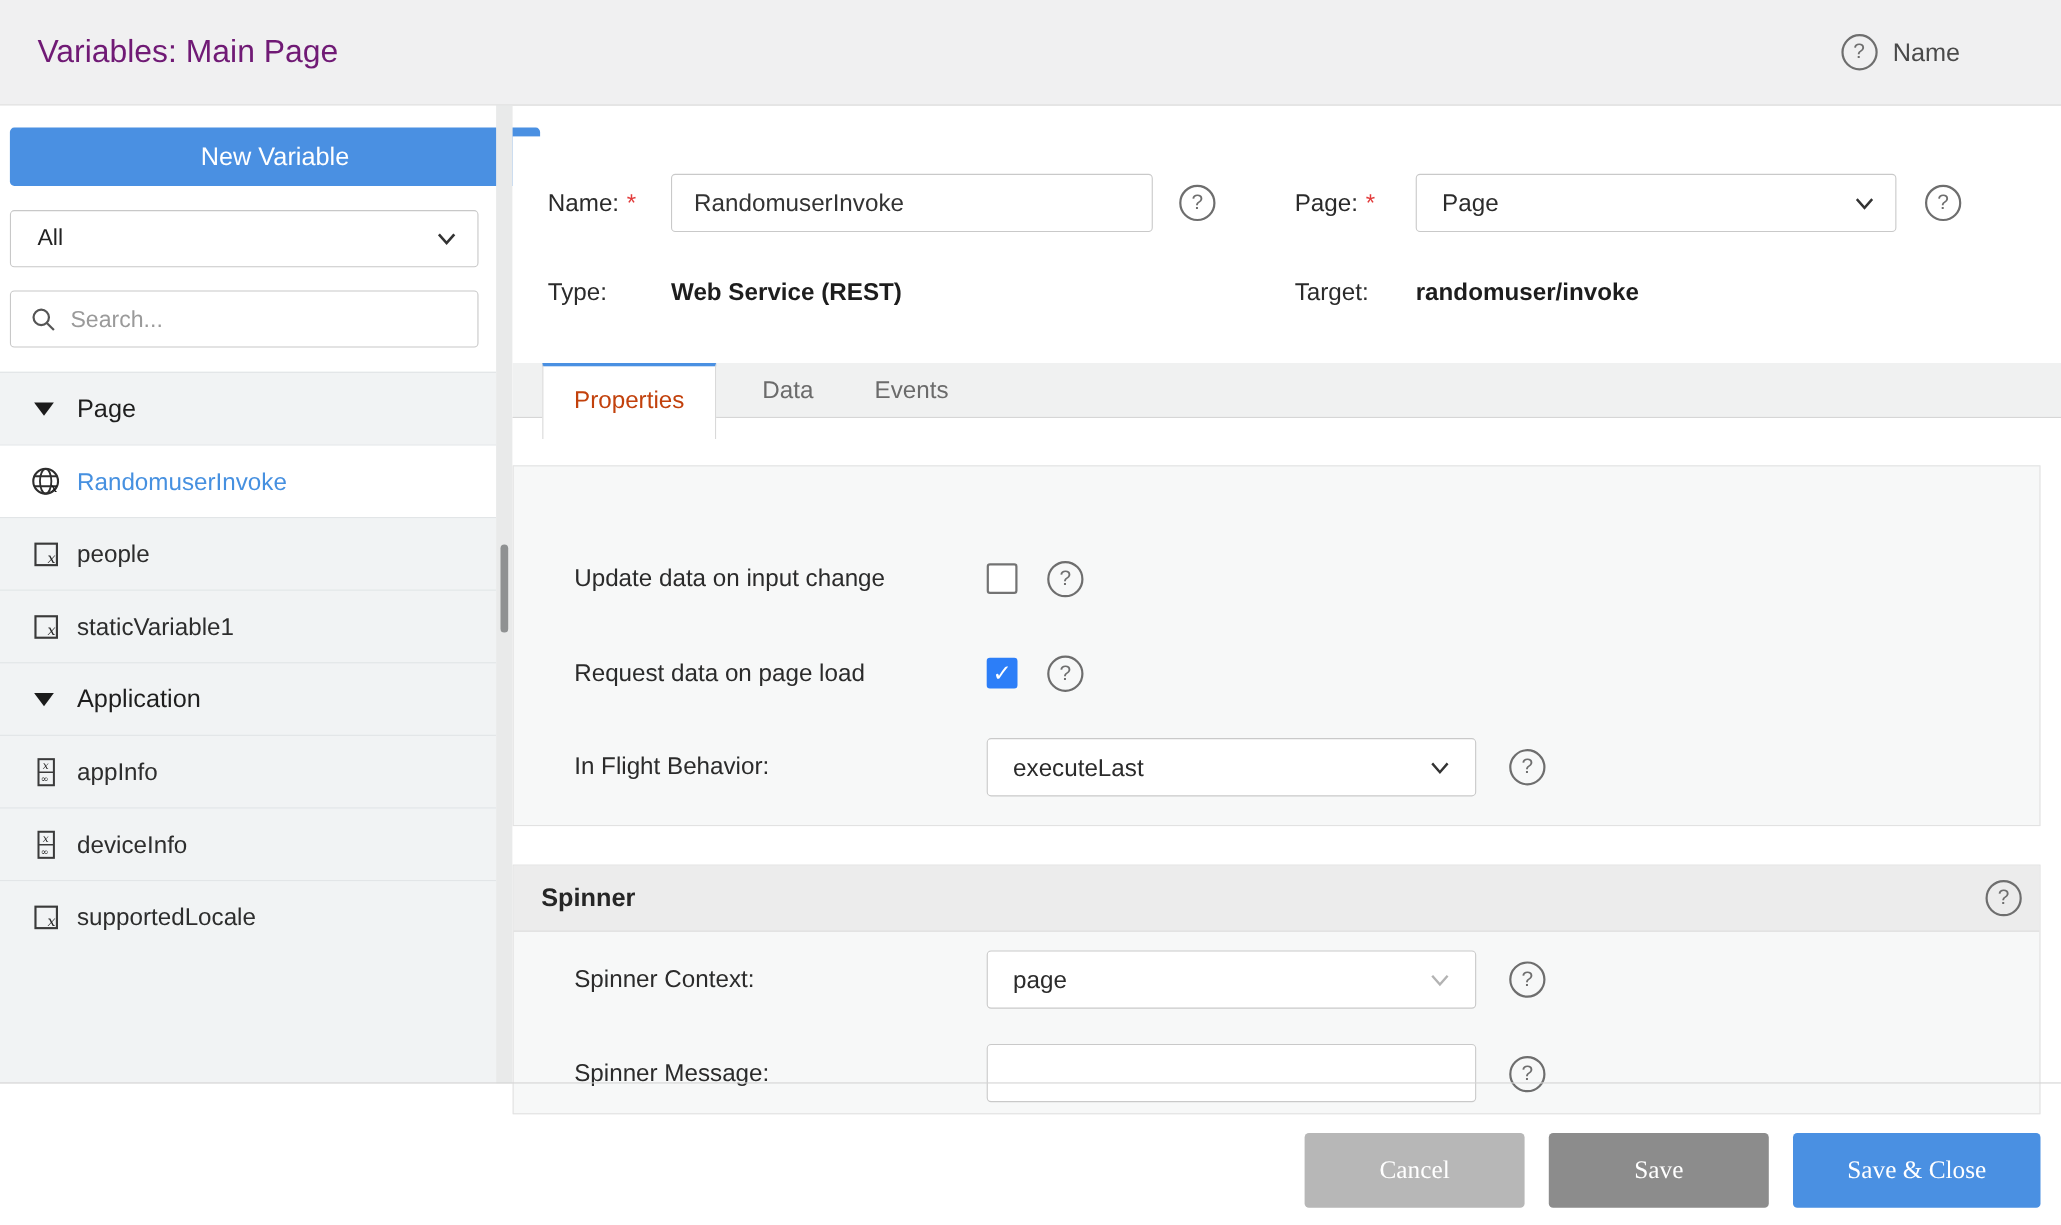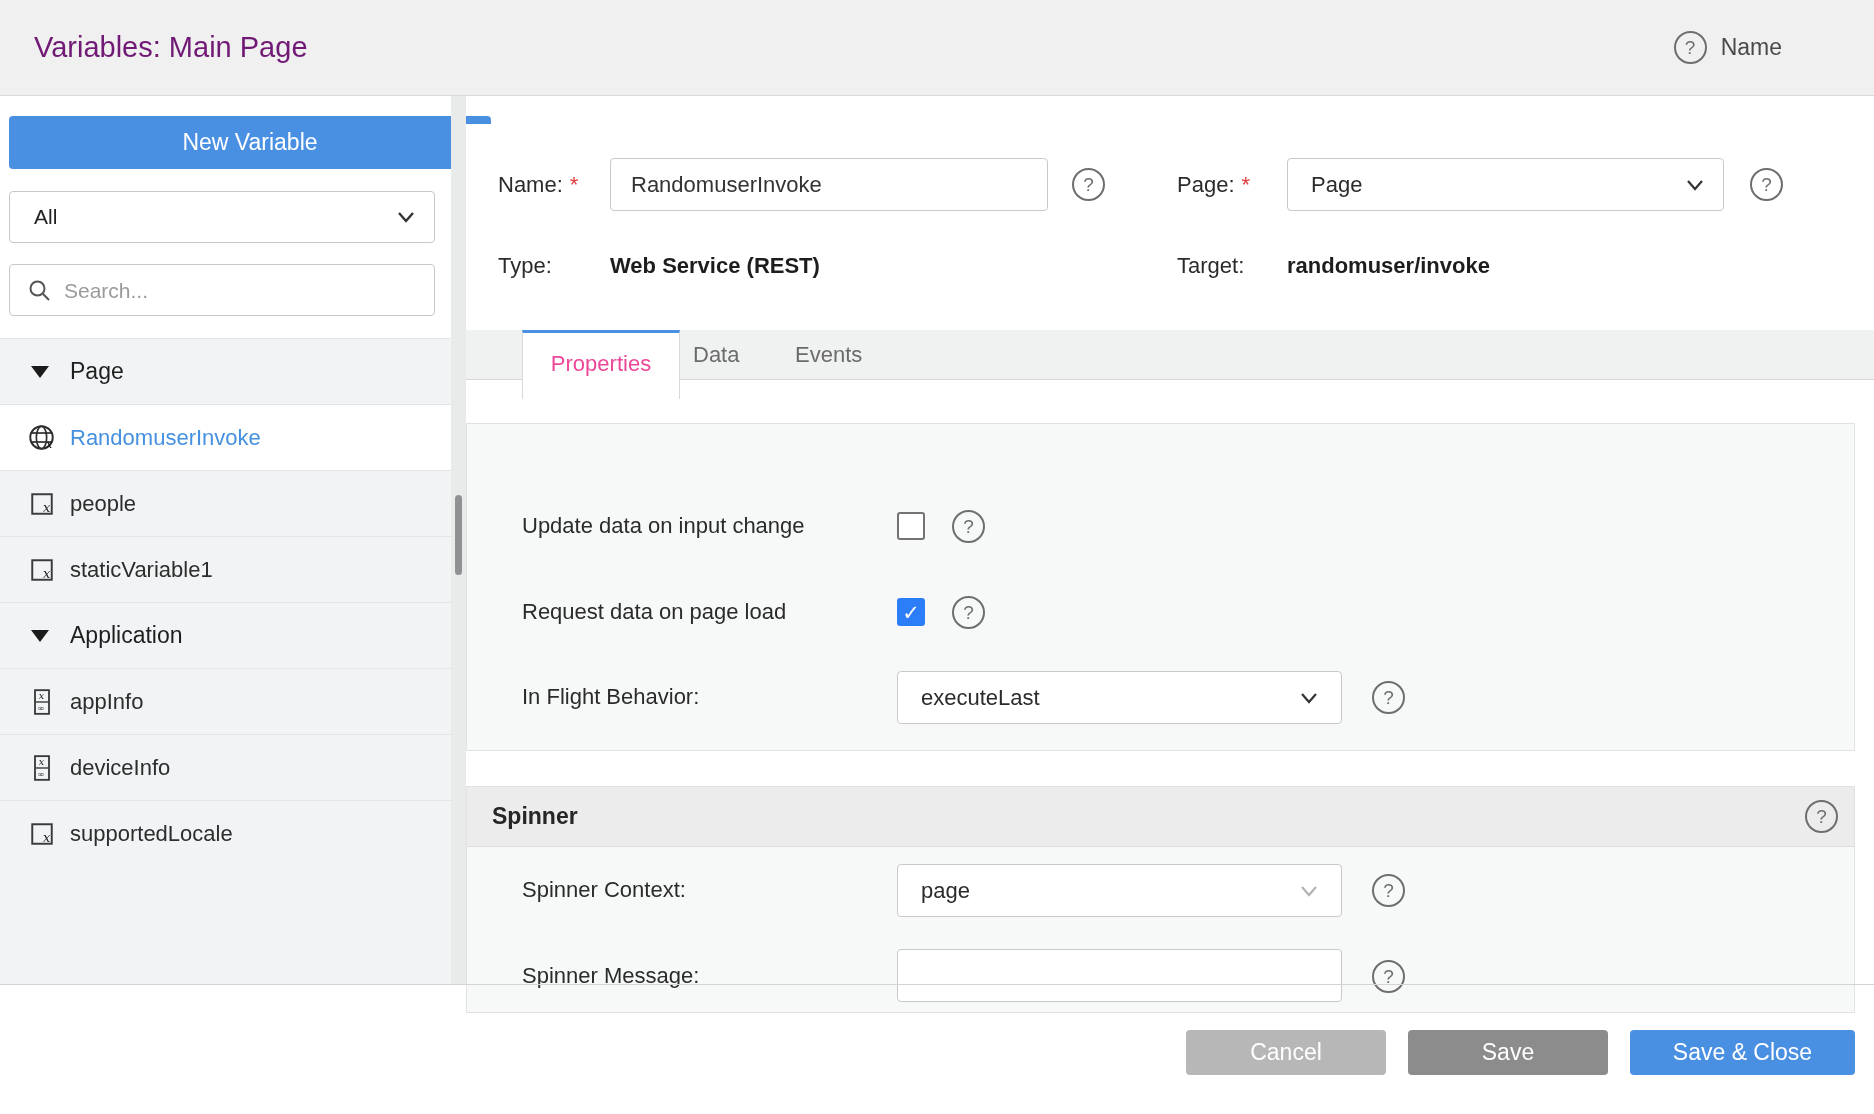"Properties" .tab-active { color: #ec4899 -> #c2410c; left: 56px -> 27px }
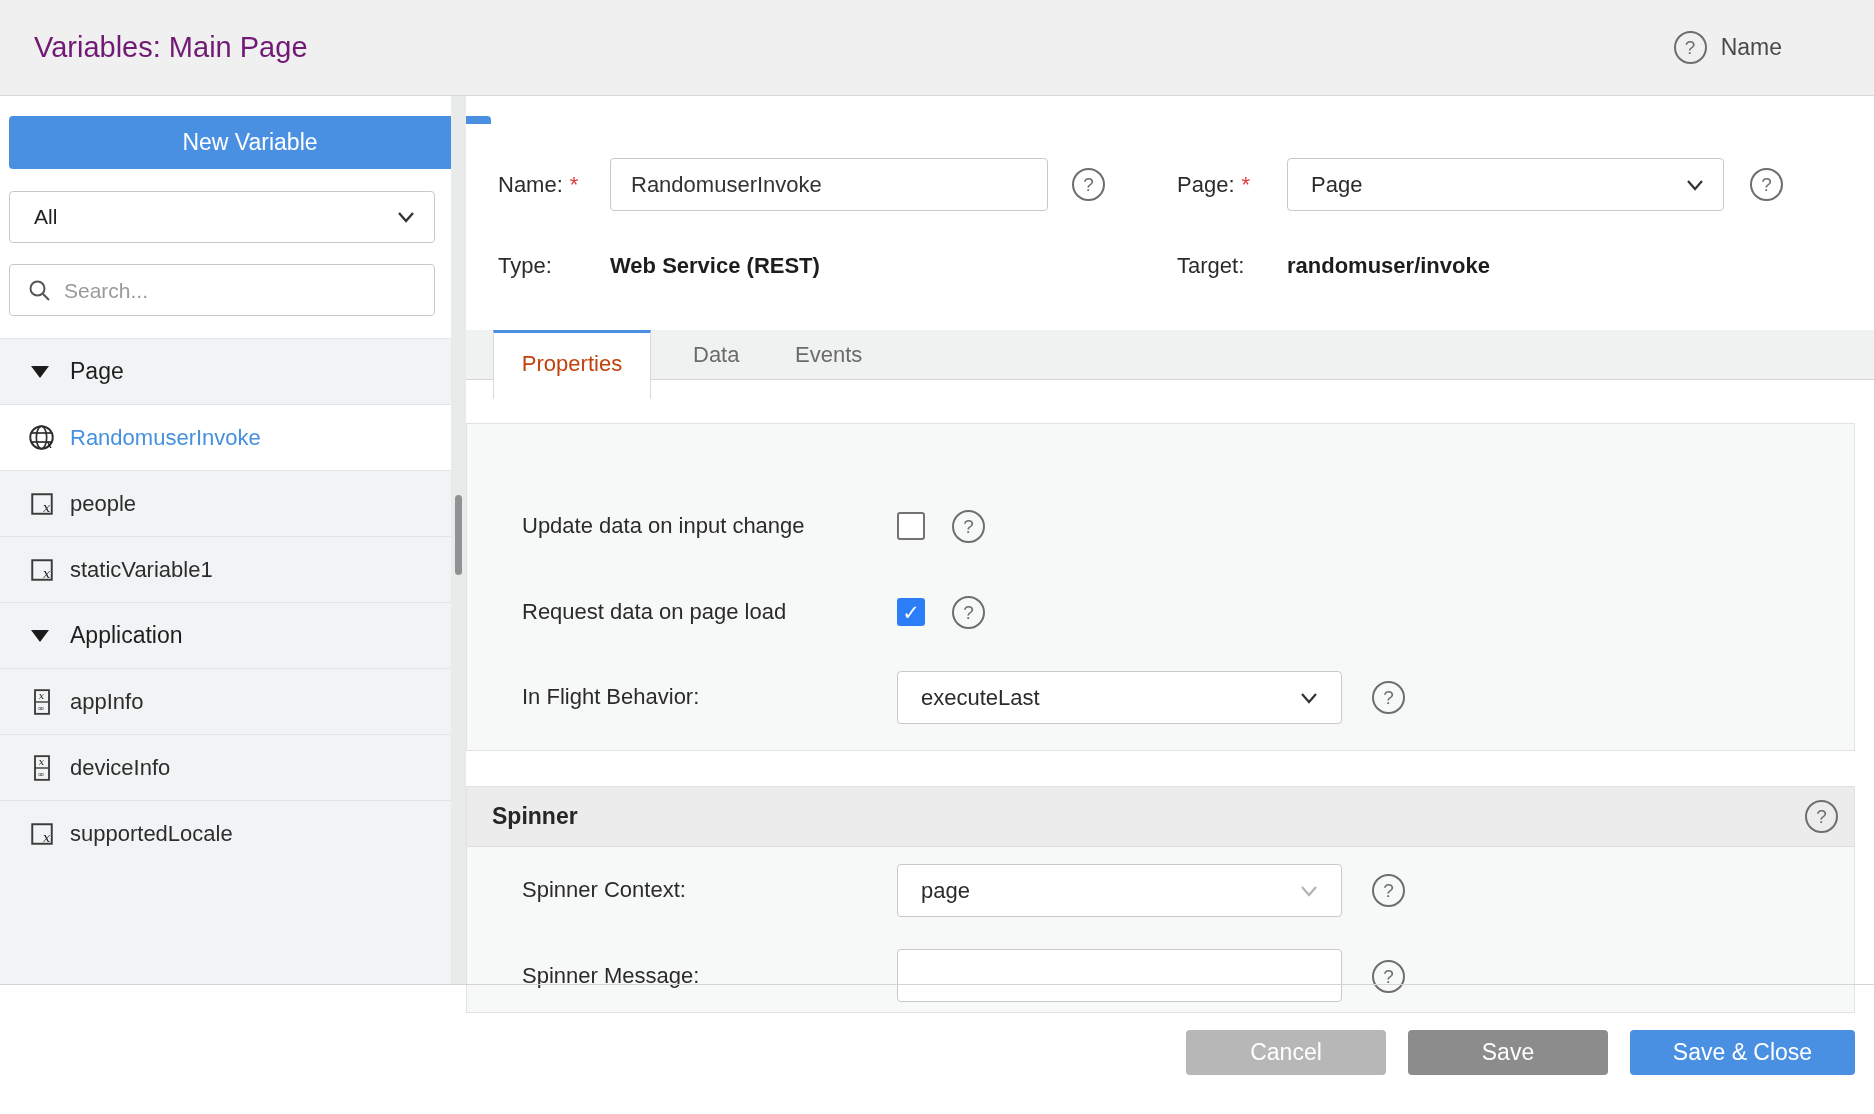"Cancel" .fbtn { font-family: Liberation Sans, sans-serif -> Liberation Serif, serif; height: 45px -> 68px }
